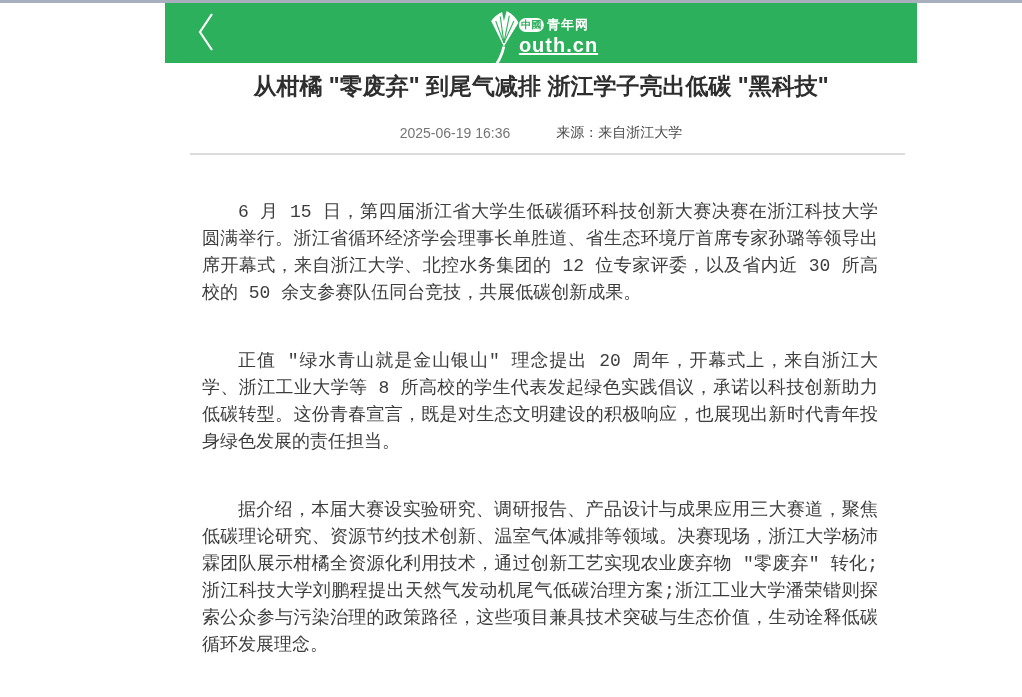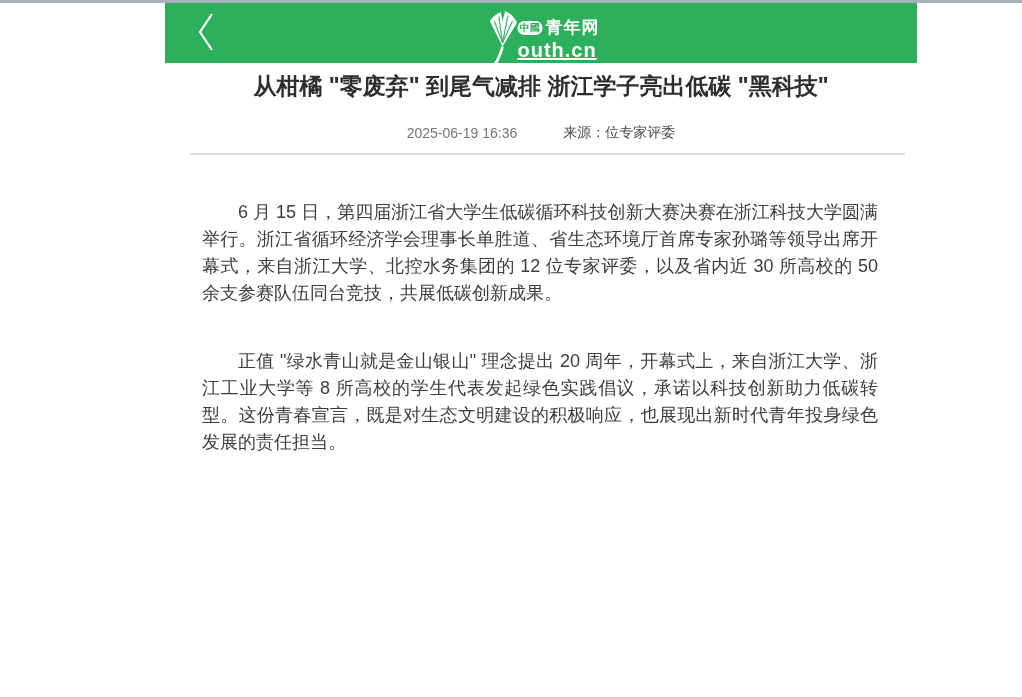"青年网" .logo-site-name { font-size: 17px -> 13px }
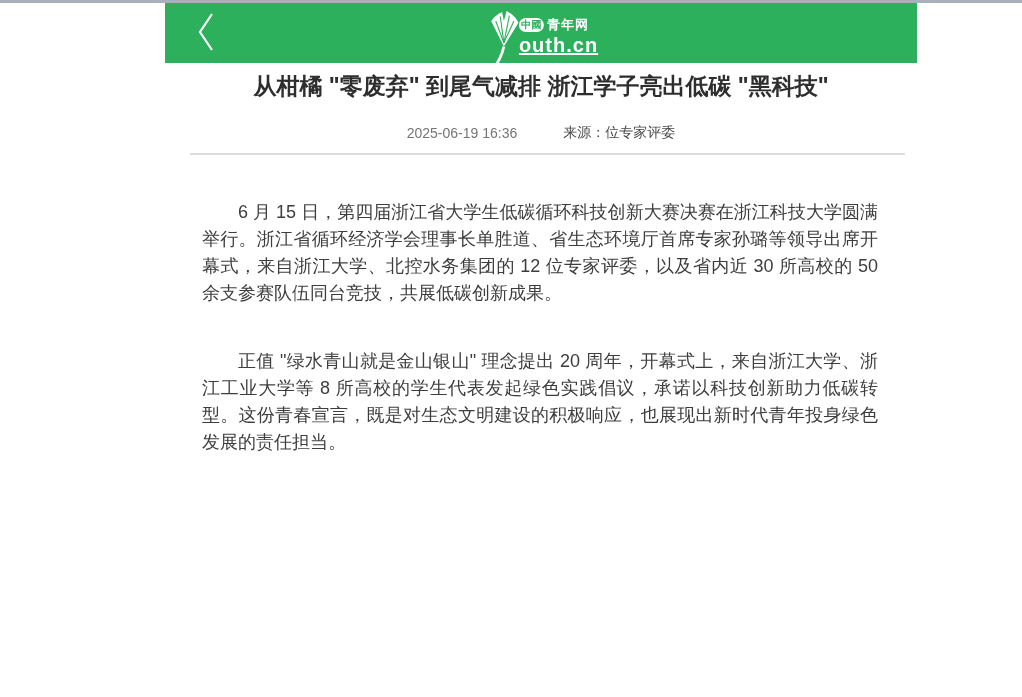"来源：位专家评委" span.article-source { text: 位专家评委 -> 来自浙江大学 }
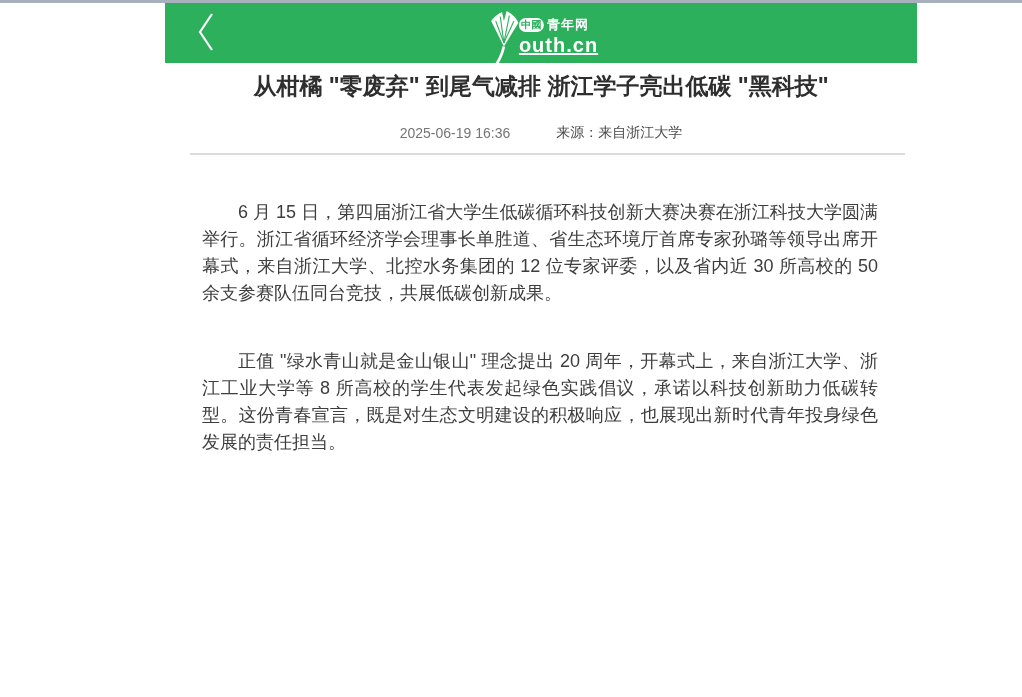"6 月 15" .article-body { font-family: none -> Liberation Mono, monospace }
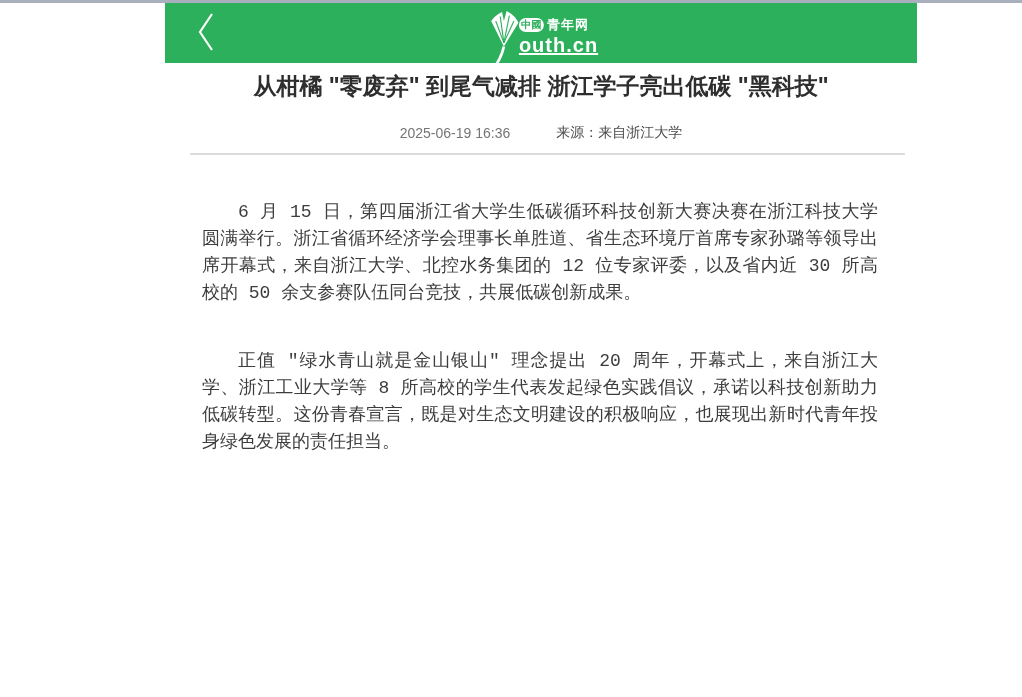"据介绍，本届大赛设实验研究、调研报告、产品设计与成果应用三大赛道，聚焦低碳理论研" p { html: none -> <p>据介绍，本届大赛设实验研究、调研报告、产品设计与成果应用三大赛道，聚焦低碳理论研究、资源节约技术创新、温室气体减排等领域。决赛现场，浙江大学杨沛霖团队展示柑橘全资源化利用技术，通过创新工艺实现农业废弃物 "零废弃" 转化;浙江科技大学刘鹏程提出天然气发动机尾气低碳治理方案;浙江工业大学潘荣锴则探索公众参与污染治理的政策路径，这些项目兼具技术突破与生态价值，生动诠释低碳循环发展理念。</p> }
